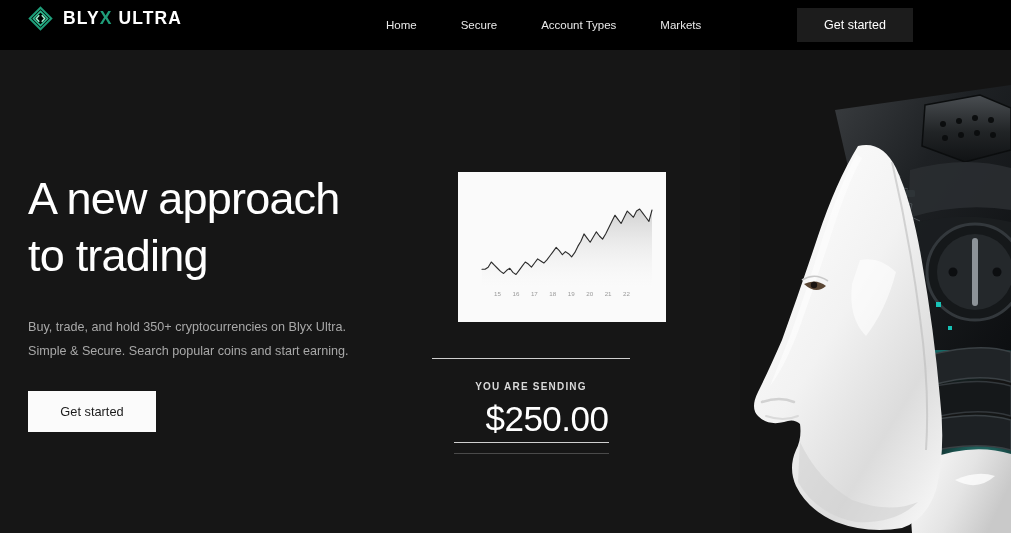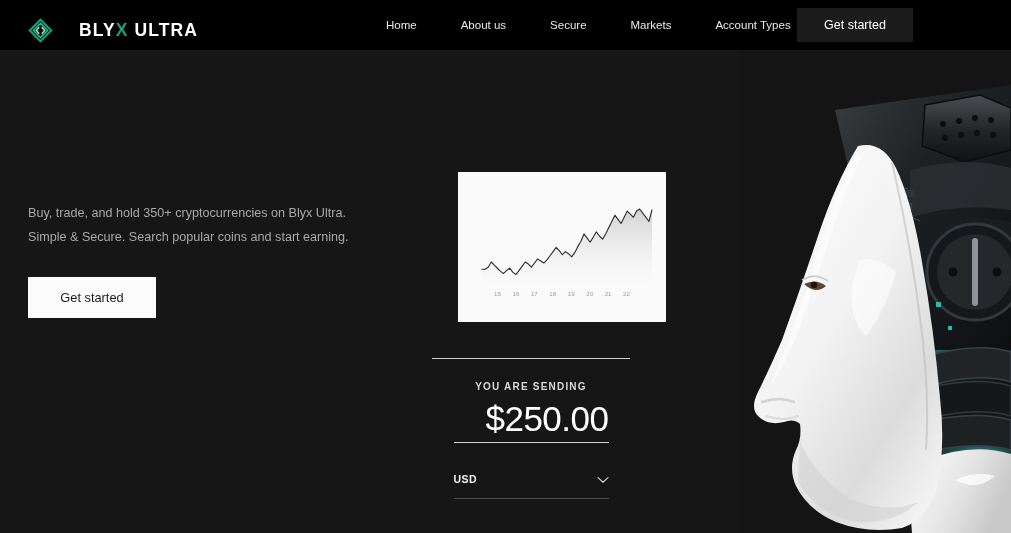"BLYX ULTRA" .brand { gap: 26px -> 10px; top: 12px -> 0 }
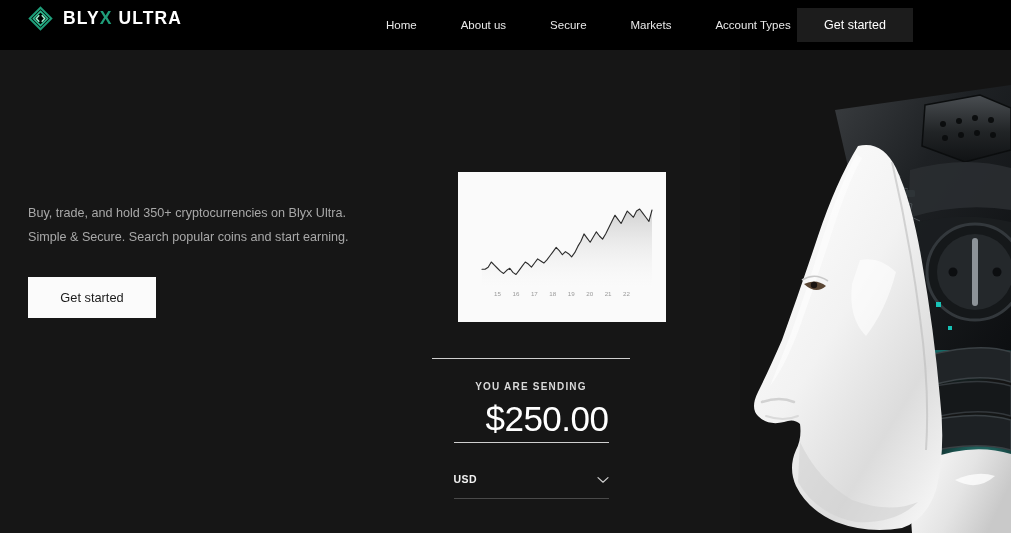"About us" a.nav-item { html: <a>About us</a> -> none }
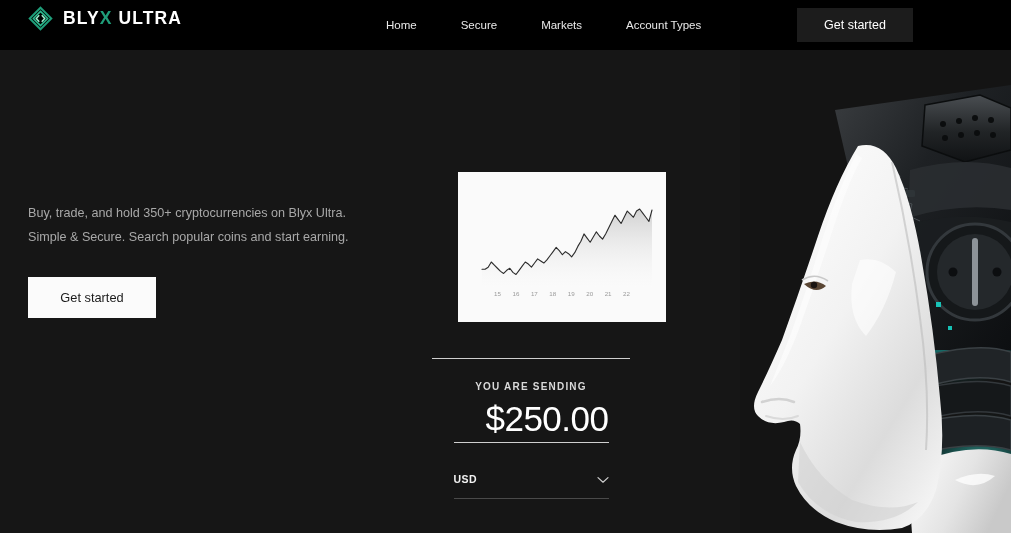"Markets" a.nav-item { order: before "Account Types" -> after "Account Types" }
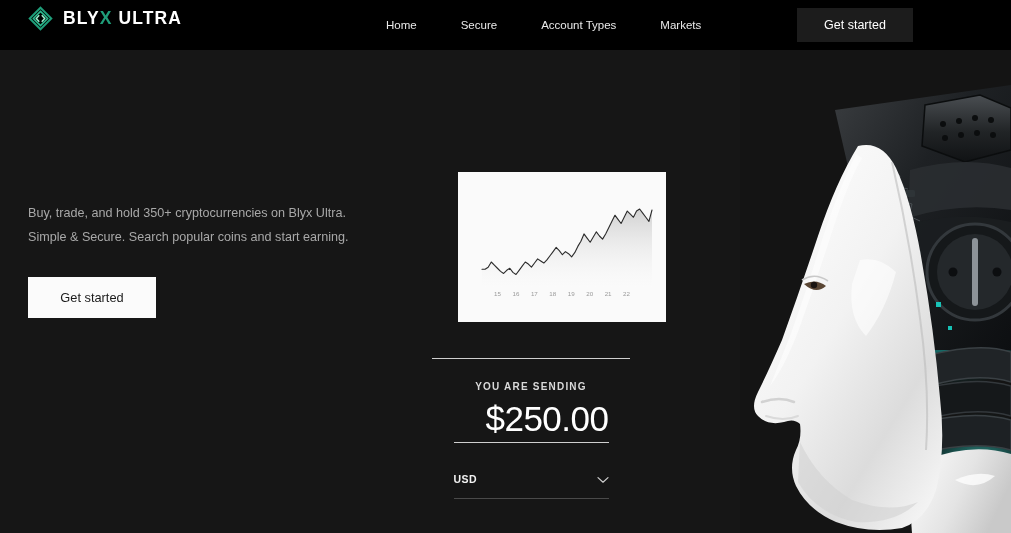"A new approach" h1.hero-title { html: none -> <h1>A new approach to trading</h1> }
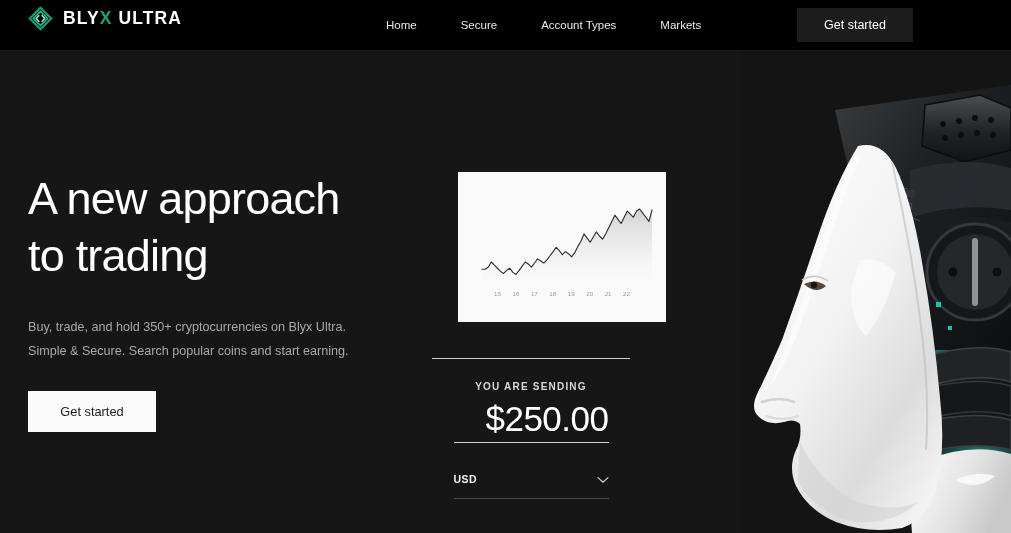"USD" div.currency-row { html: <div> <span>USD</span> <span> <svg> <path></path> </svg> </span> </div> -> none }
